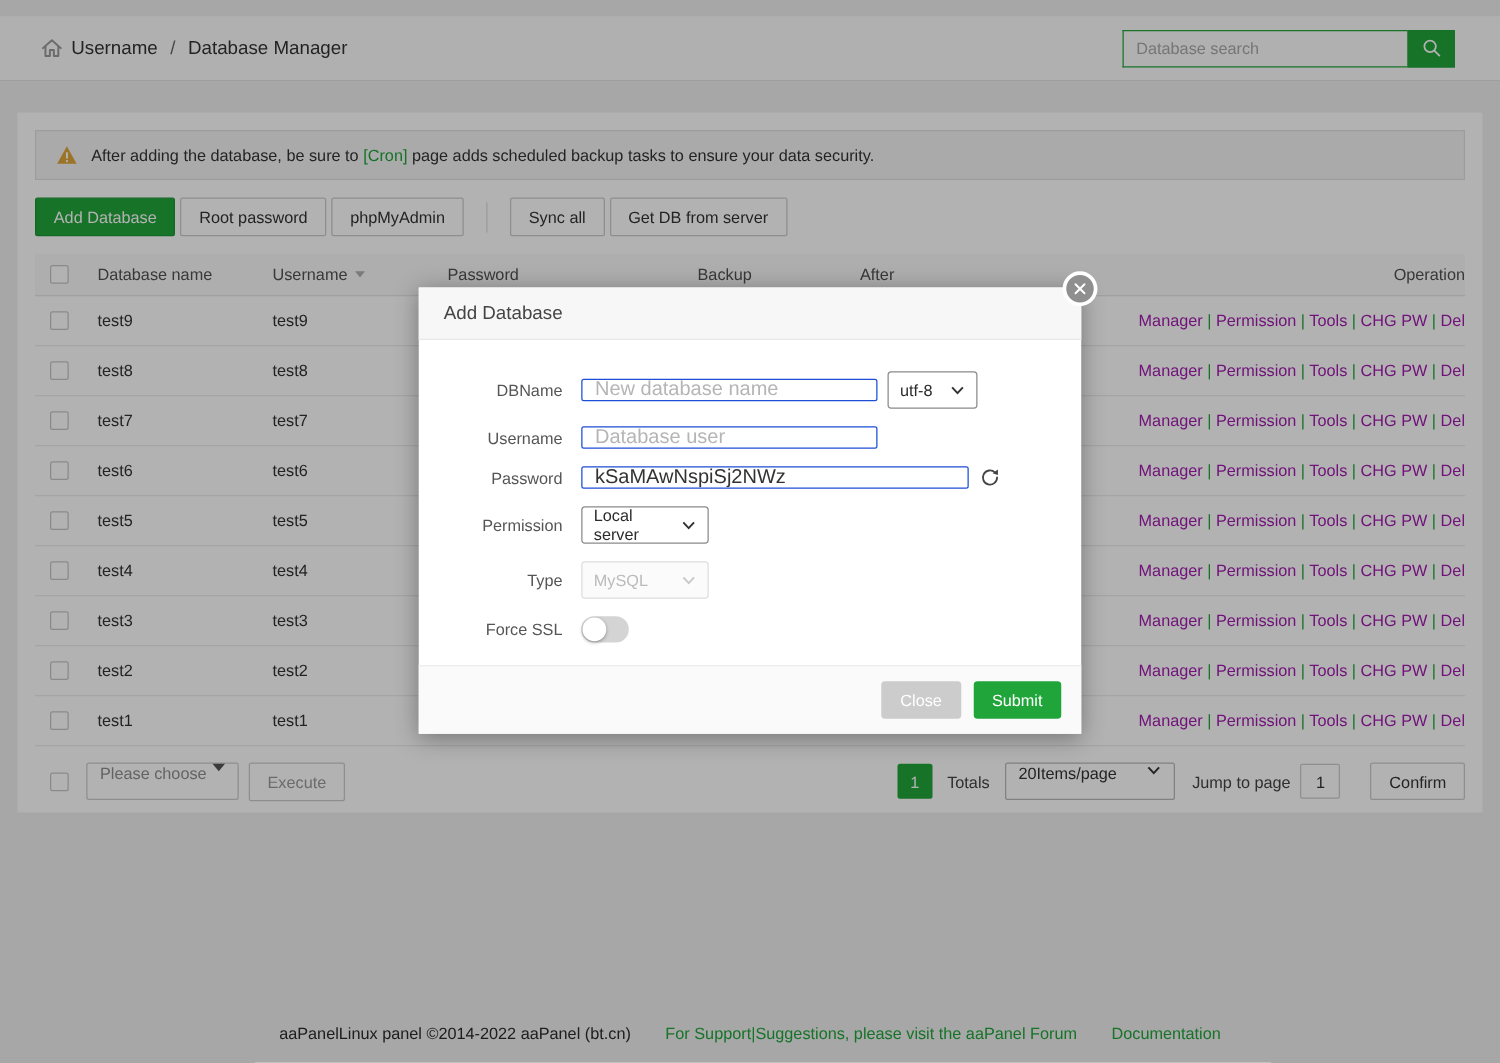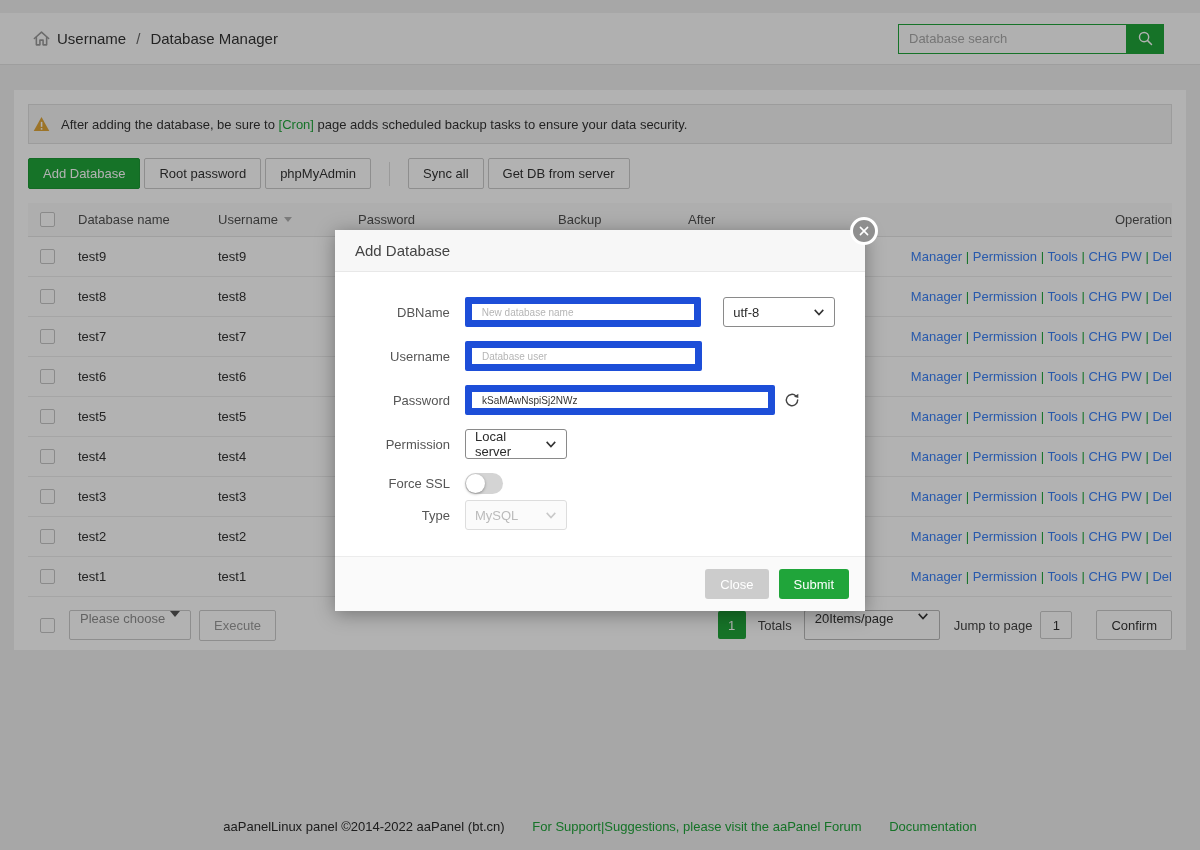"After adding the database, be" .warnbox { padding: 0 4px -> 0 16px }
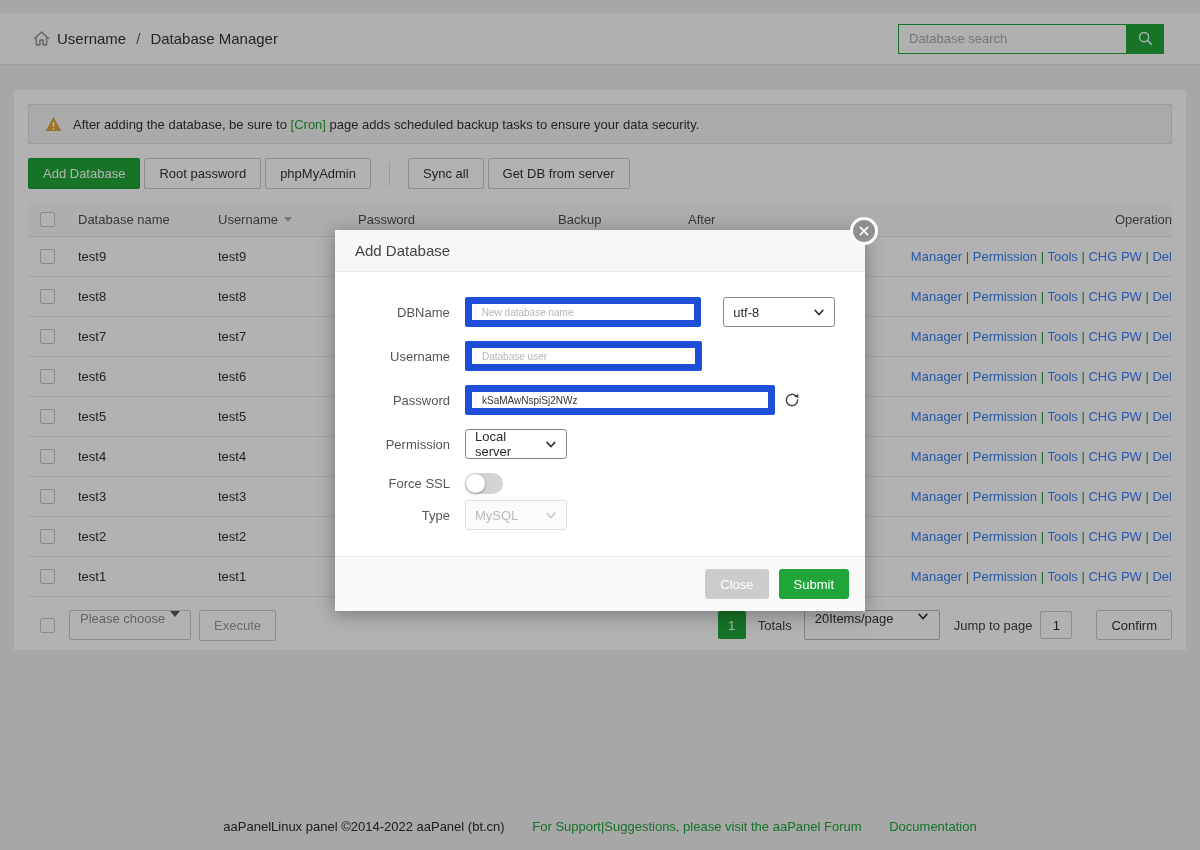"Manager" .op-link { color: #3b82f6 -> #a21caf }
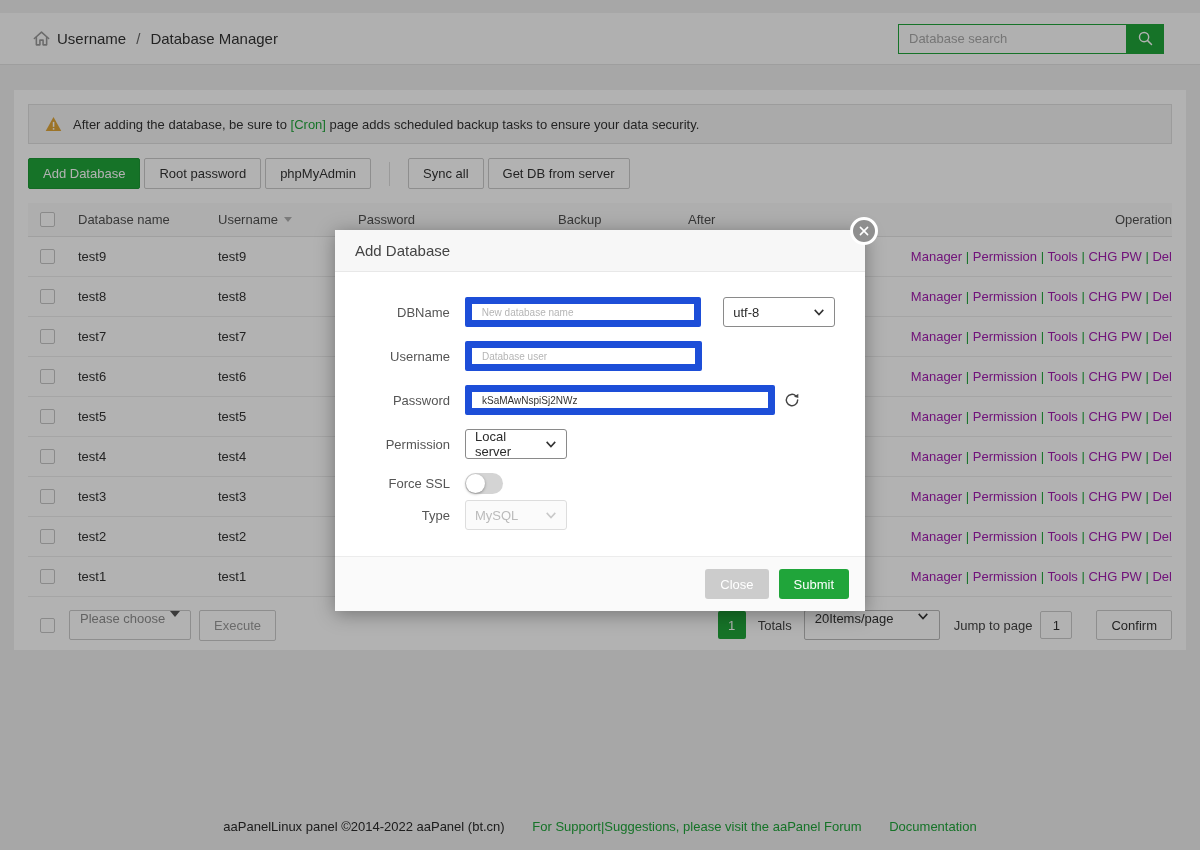"New database name" .tinput { border: 7px solid #1d4ed8 -> 1px solid #1d4ed8; font-size: 10px -> 16px; height: 30px -> 18px }
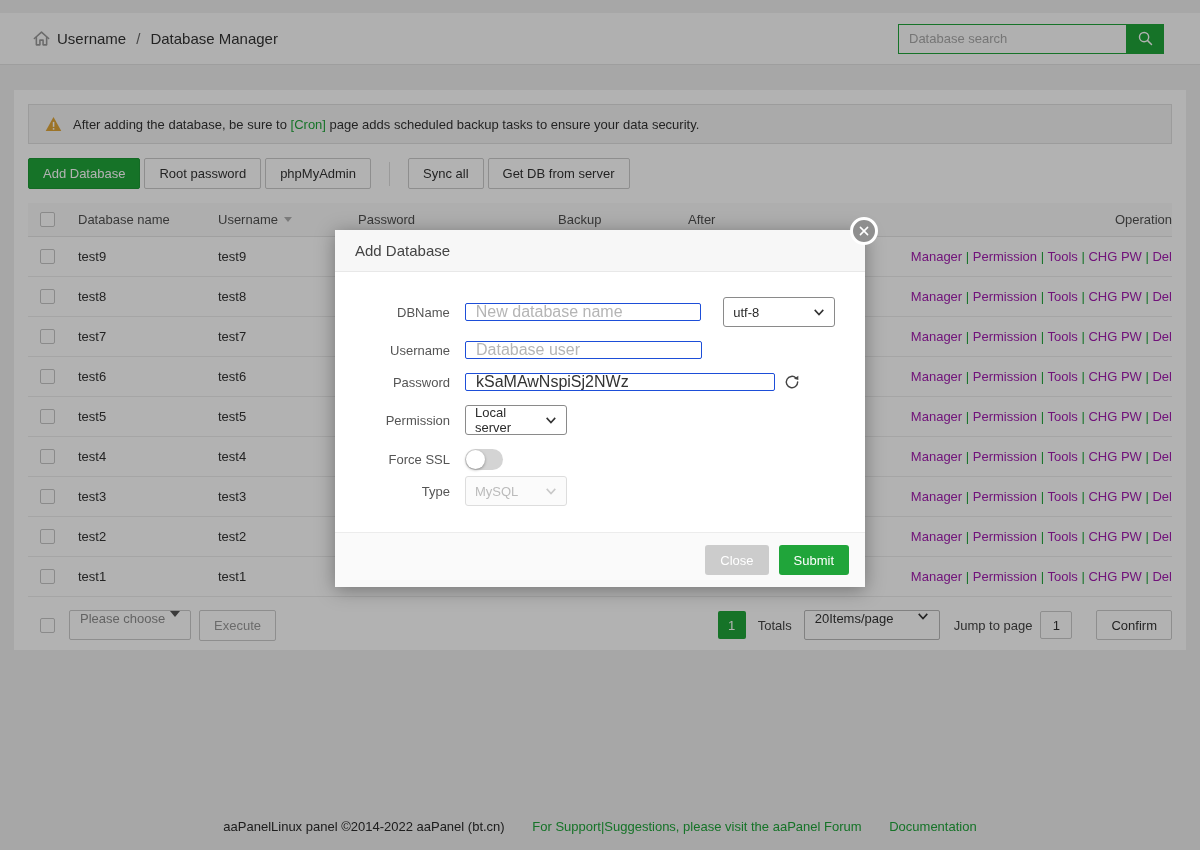"utf-8" .sel-charset { margin-left: 22px -> 8px; width: 112px -> 72px }
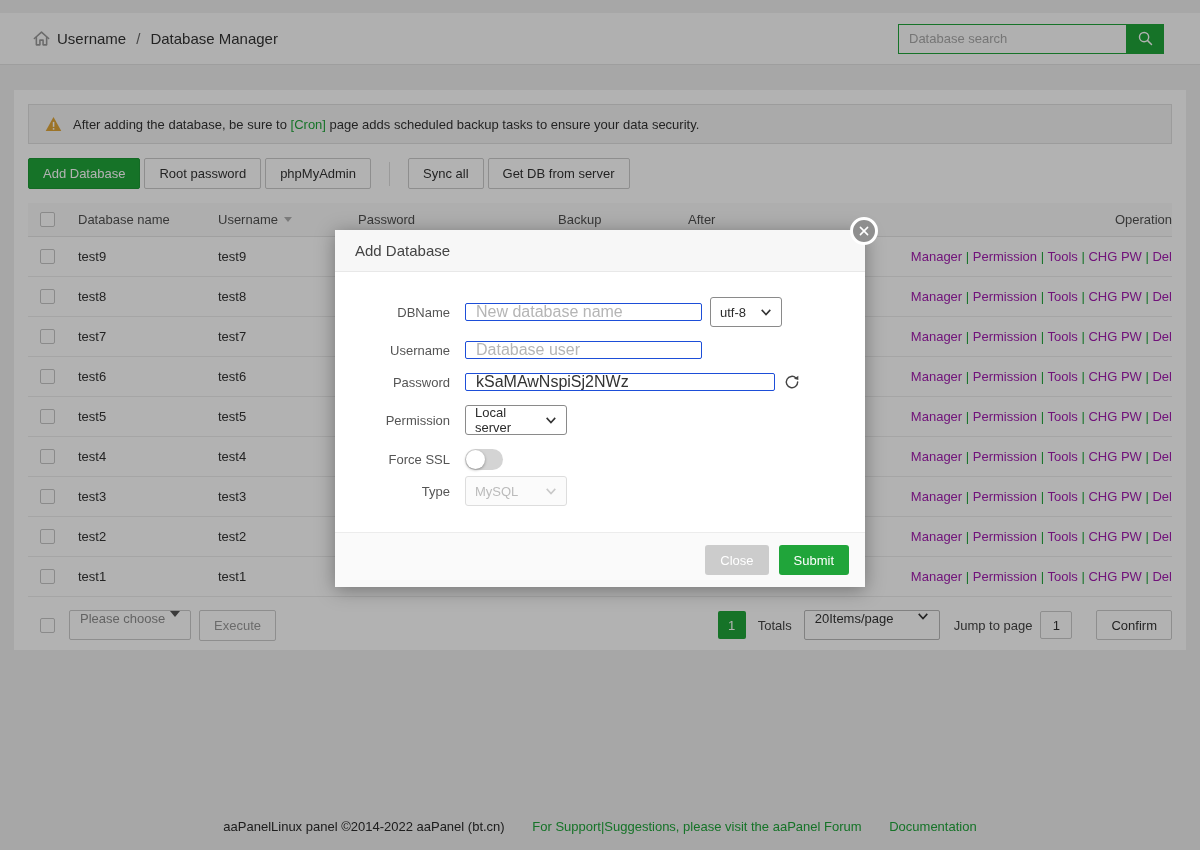"Force SSL" div.form-row { order: before "Type" -> after "Type" }
